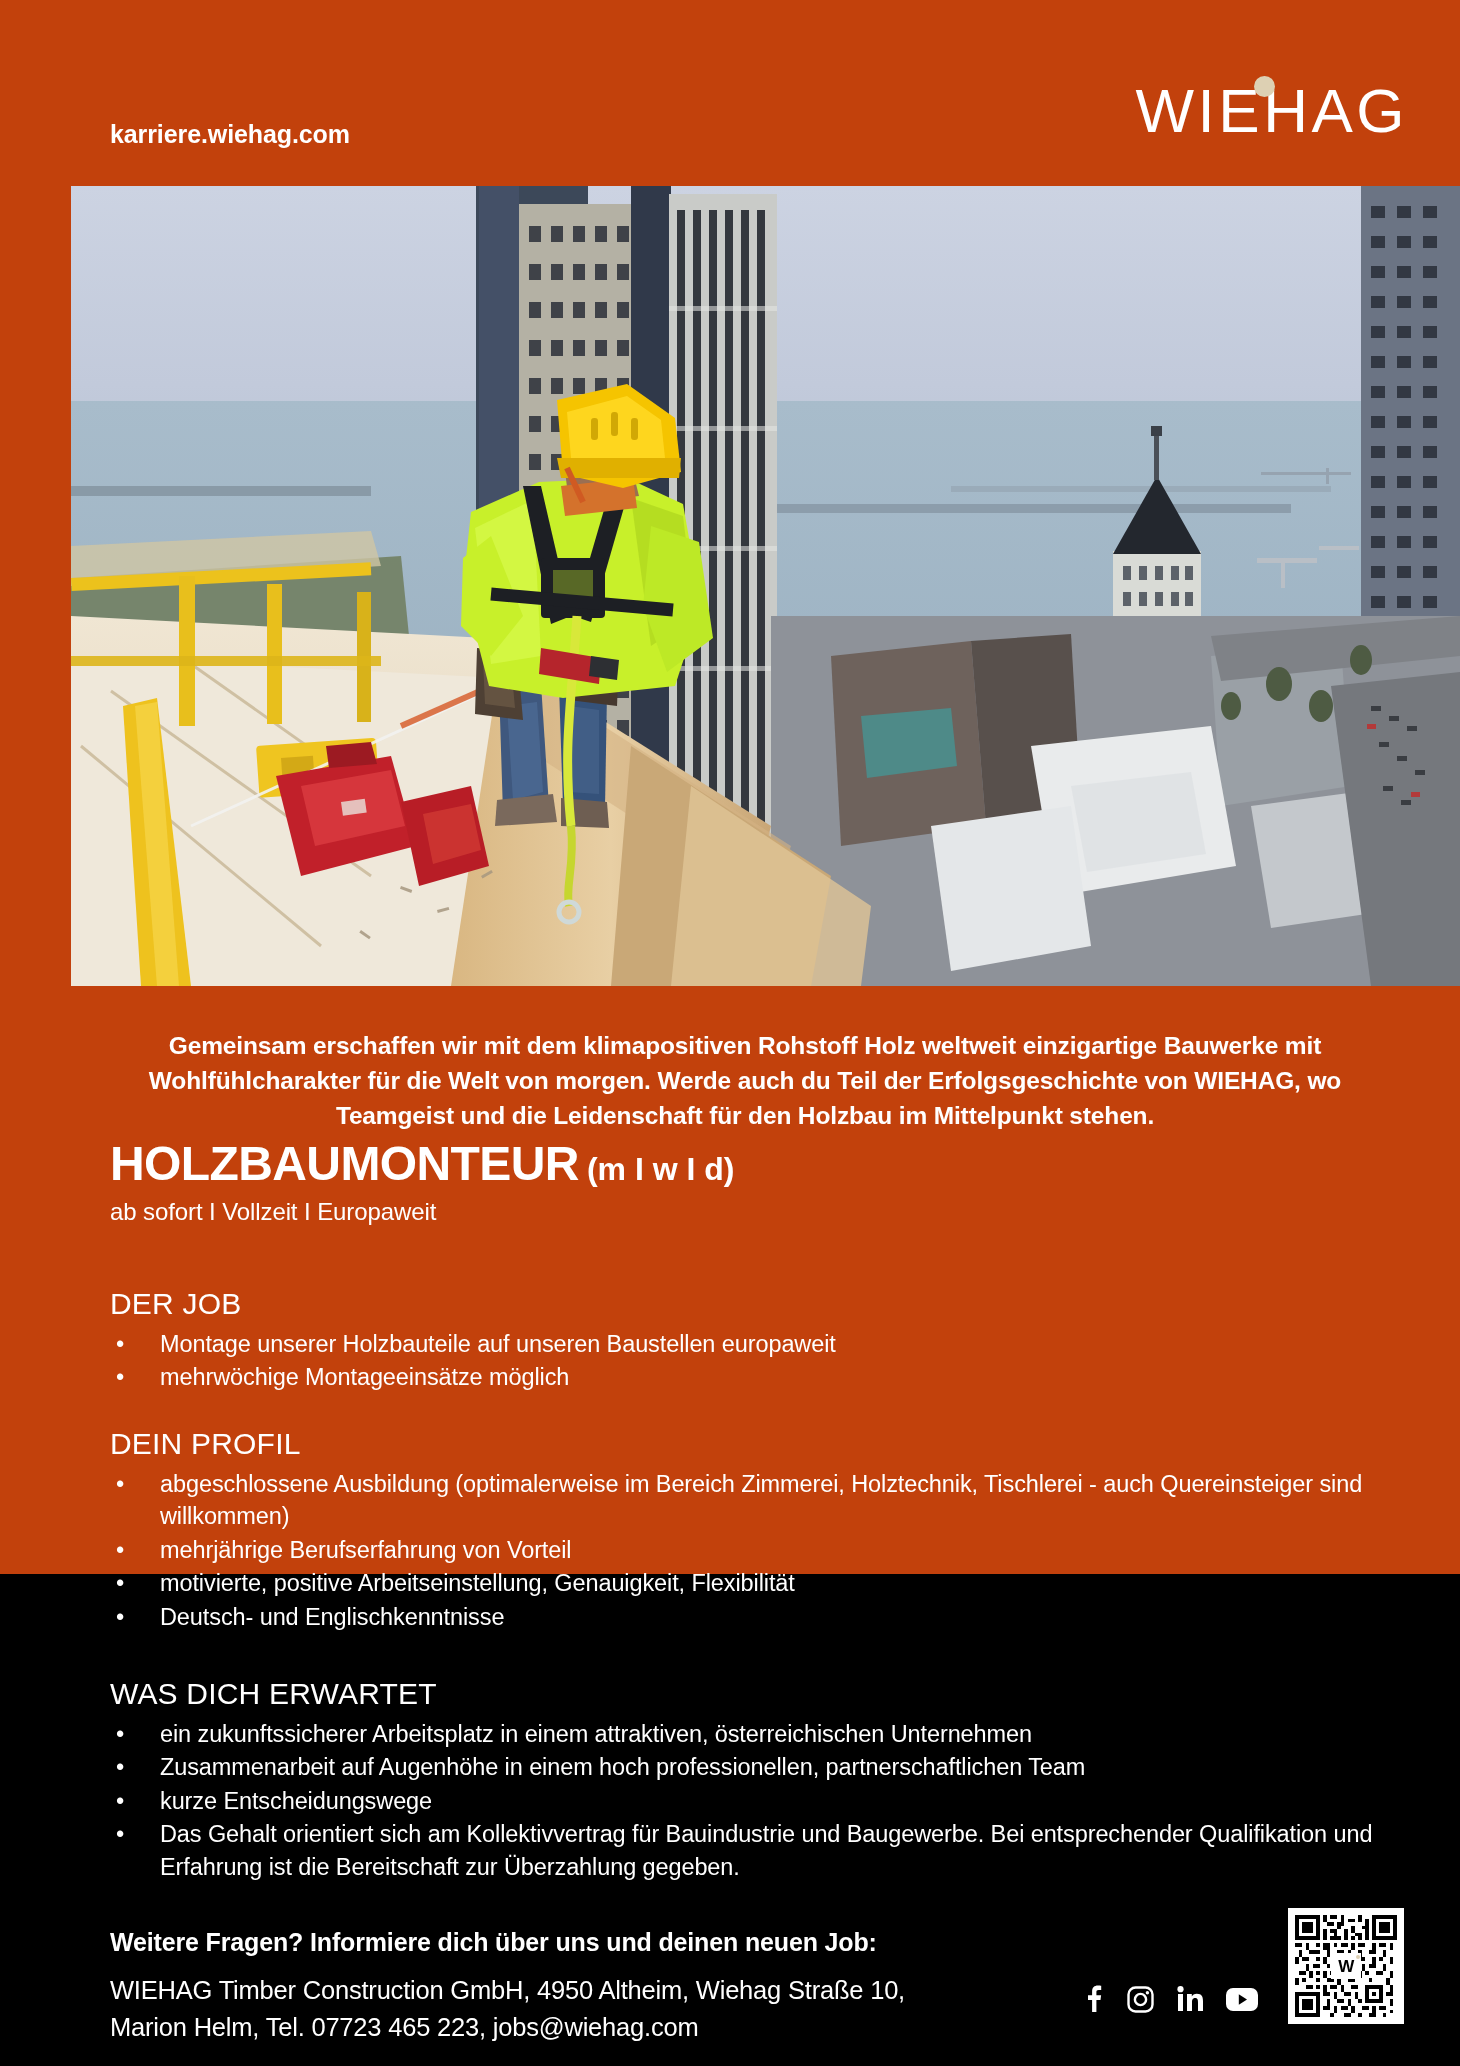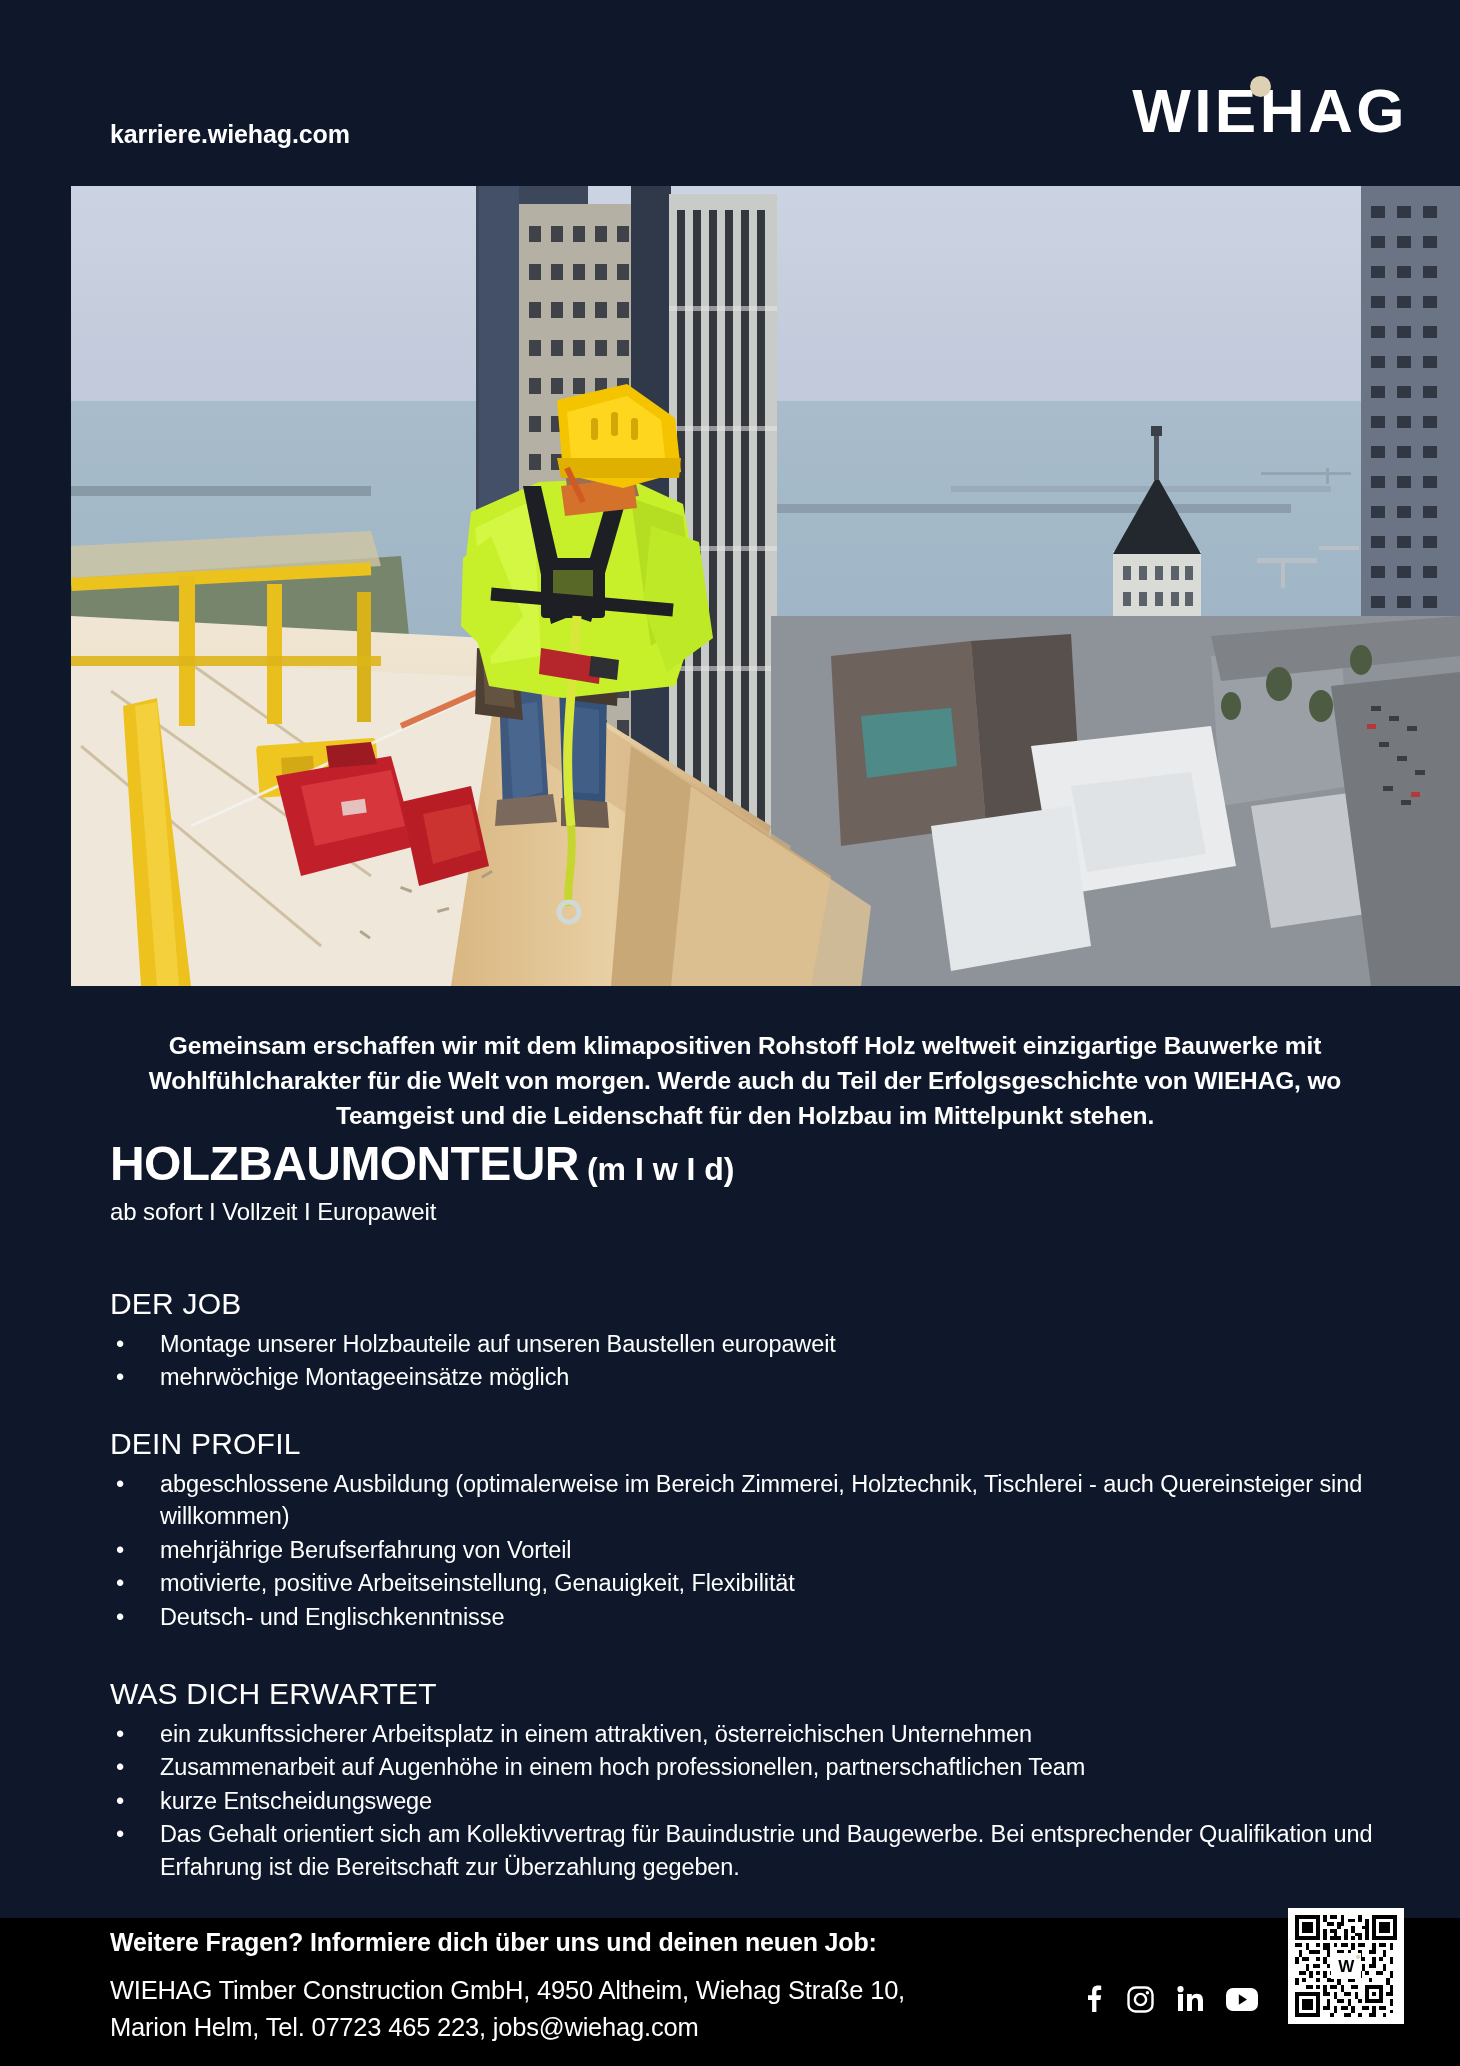"karriere.wiehag.com" .page { background: #0f172a -> #c2410c; height: 1918px -> 1574px }
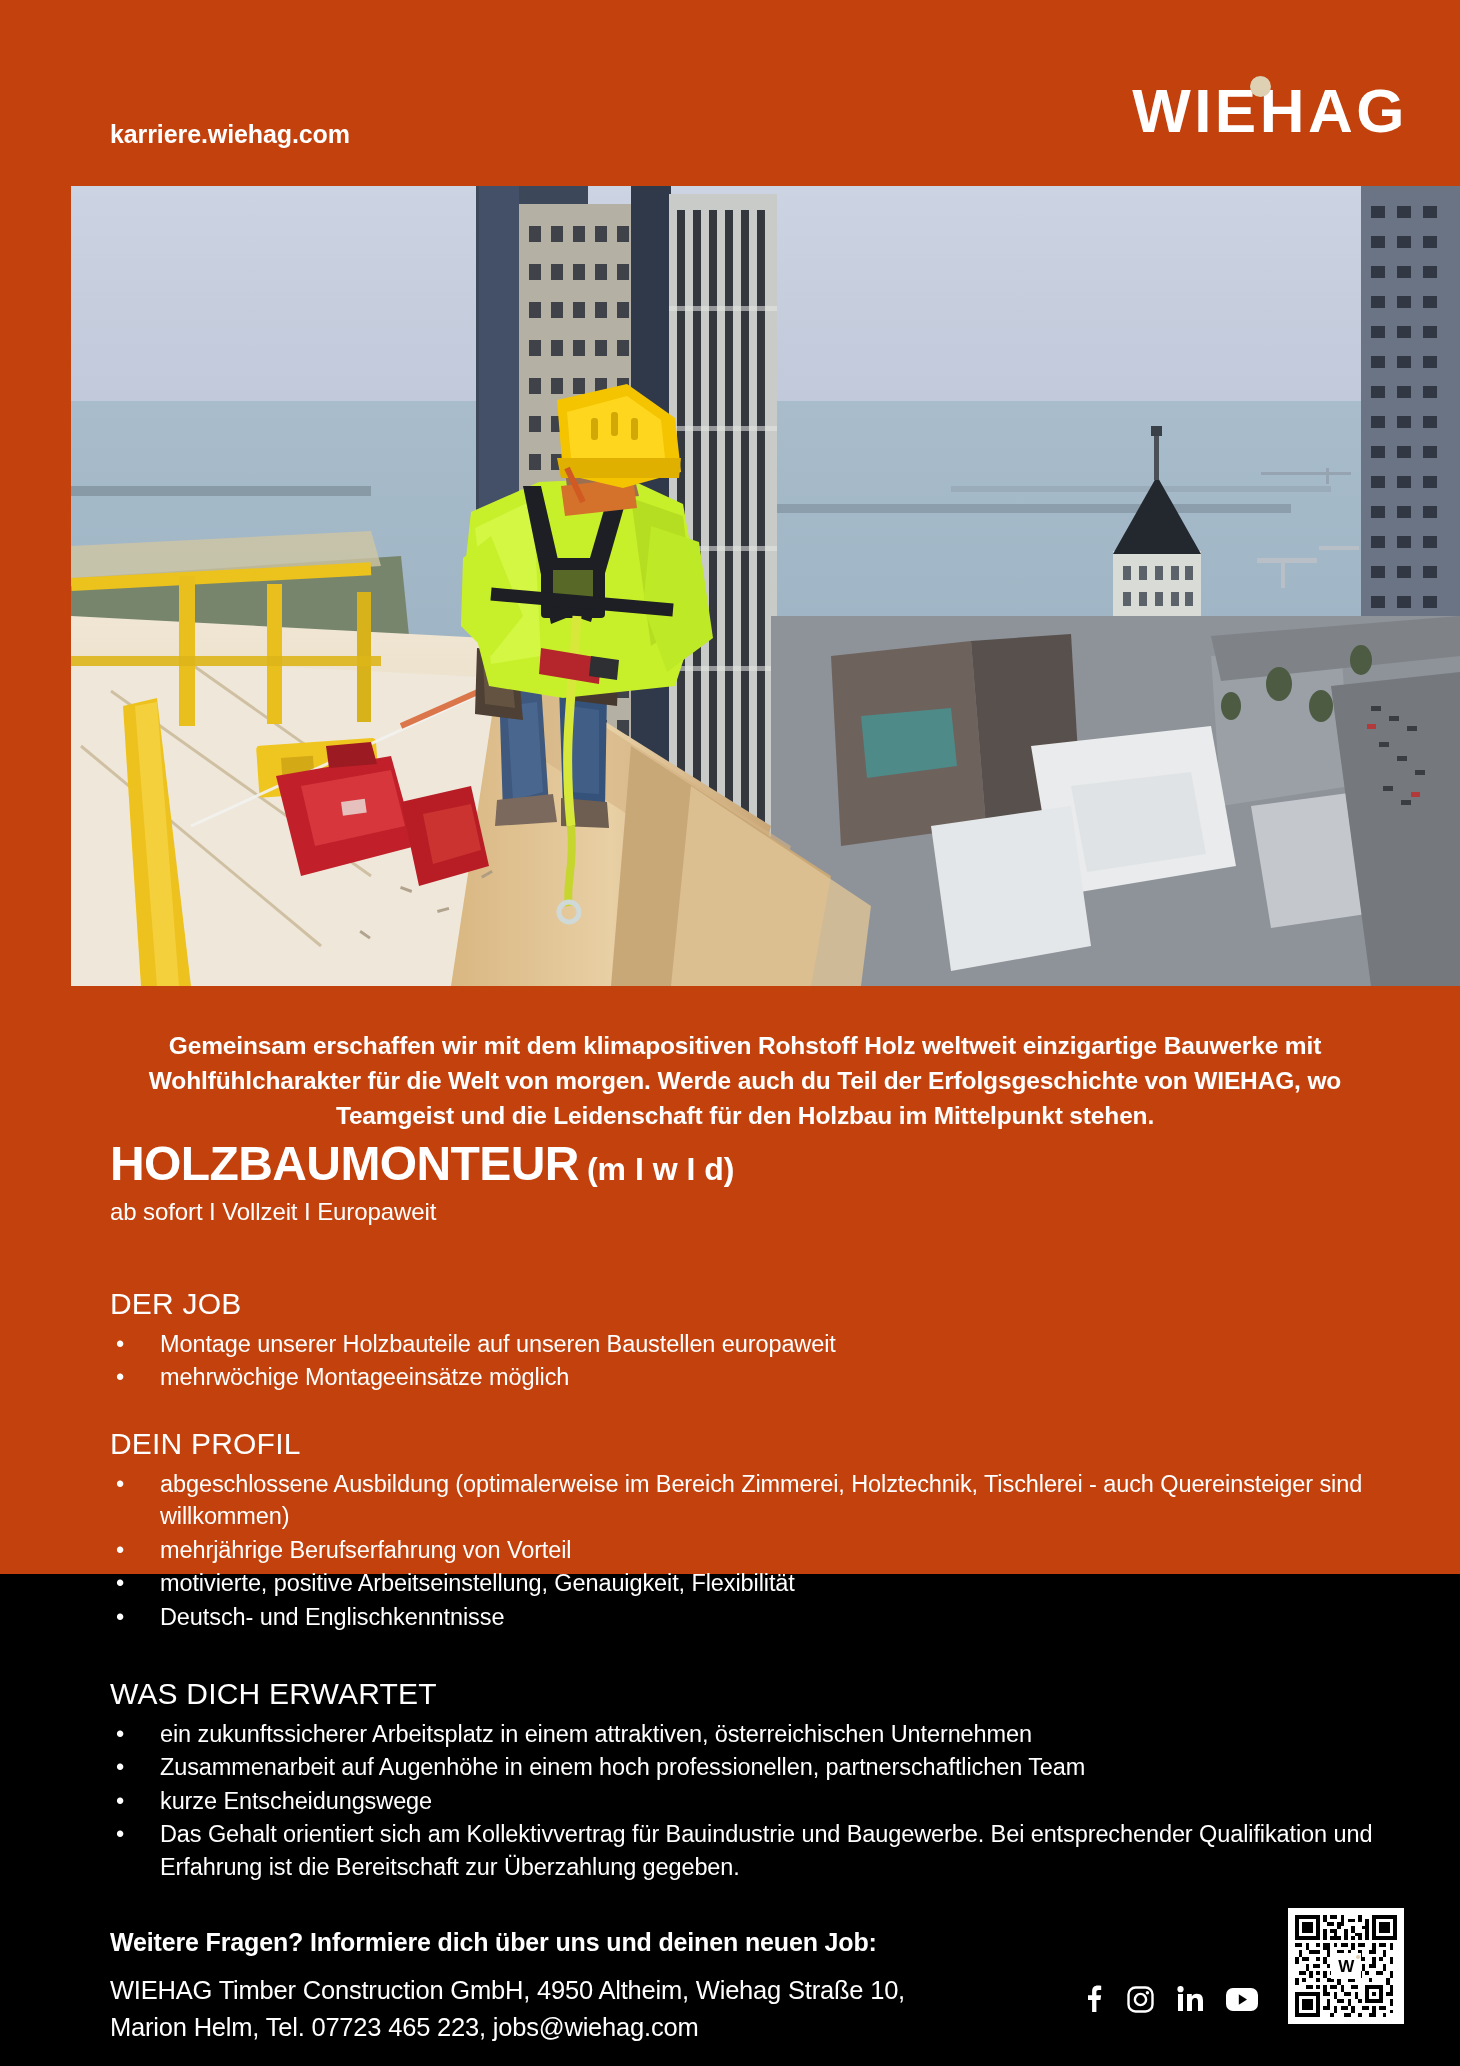"WIEHAG" .logo-text { font-weight: bold -> normal }
